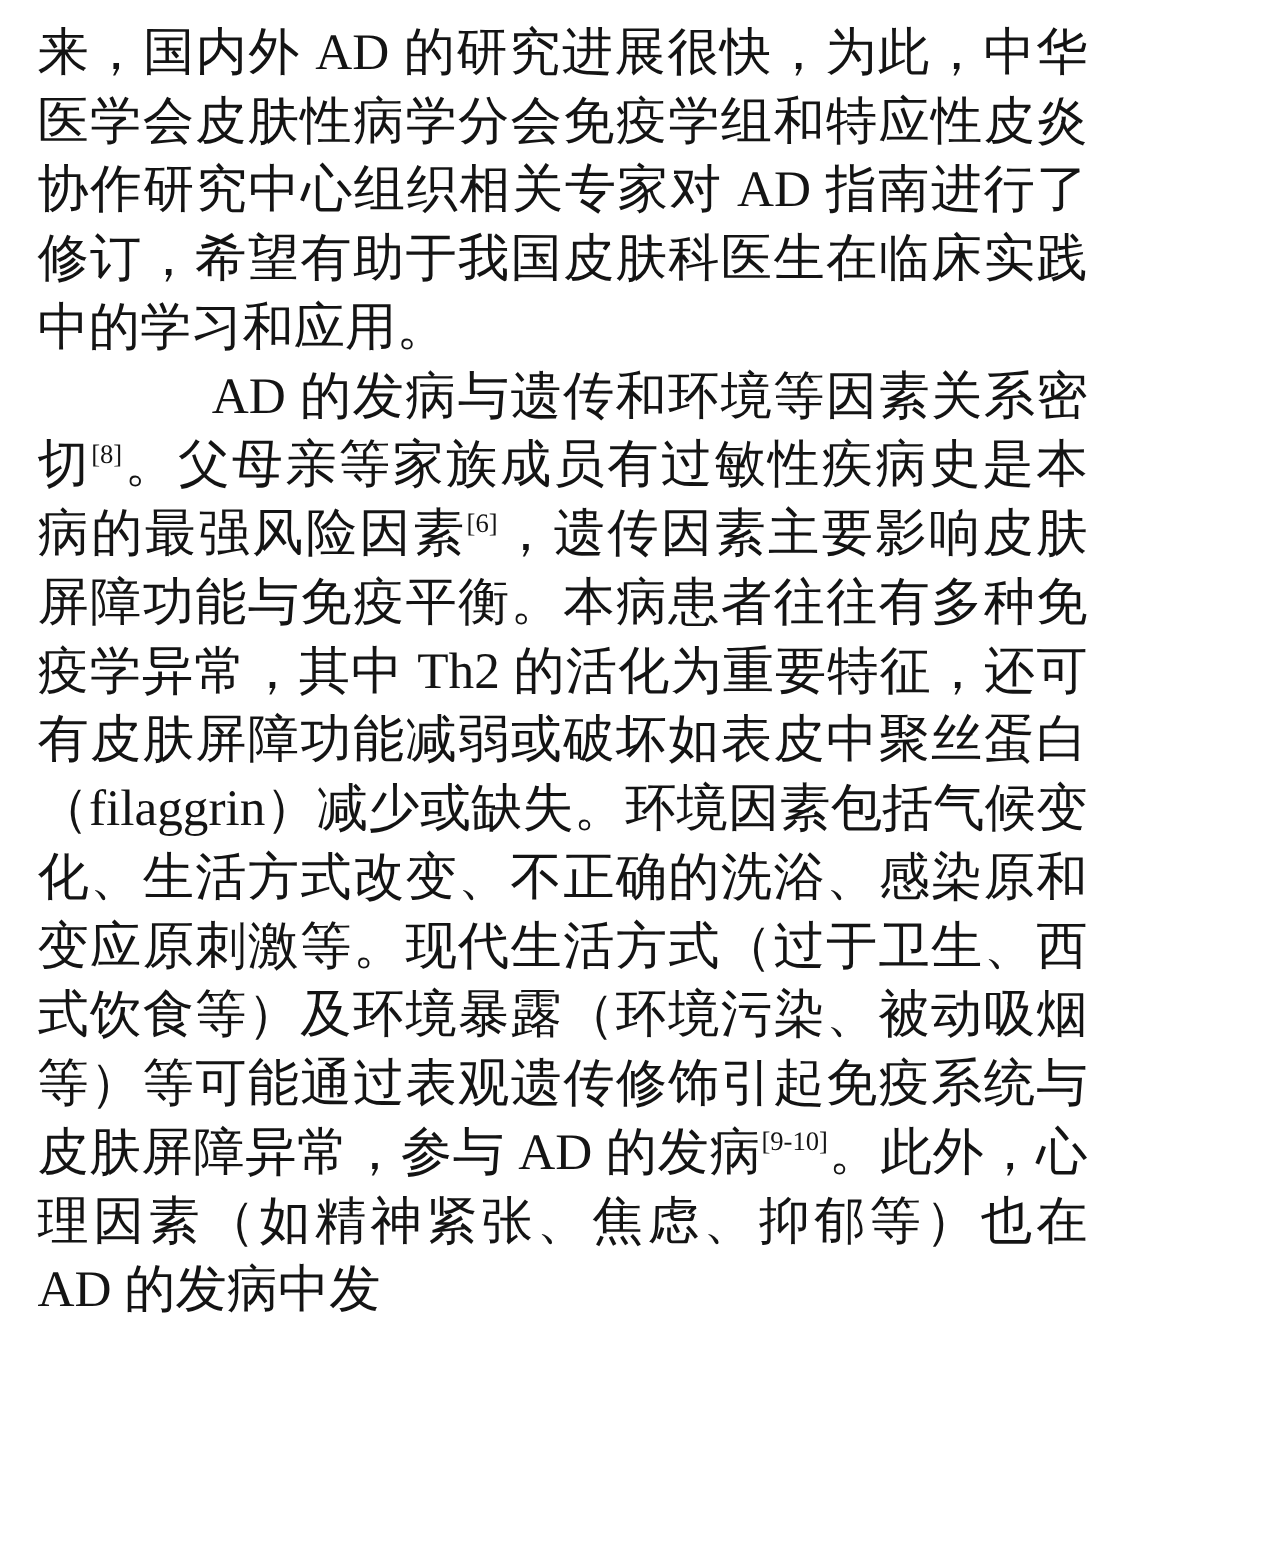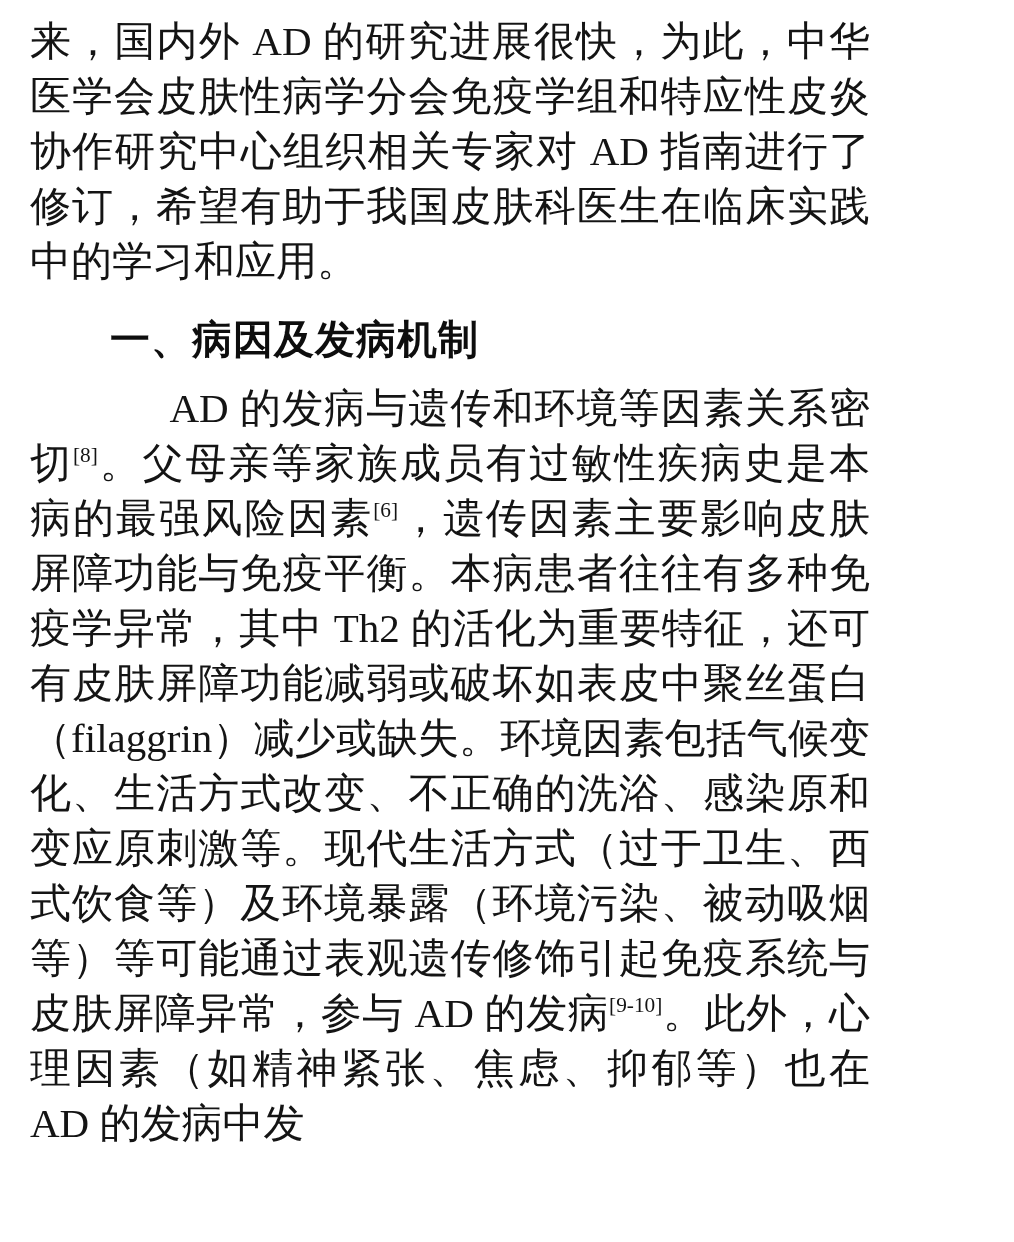"一、病因及发病机制" h2.section-heading { html: <h2>一、病因及发病机制</h2> -> none }
